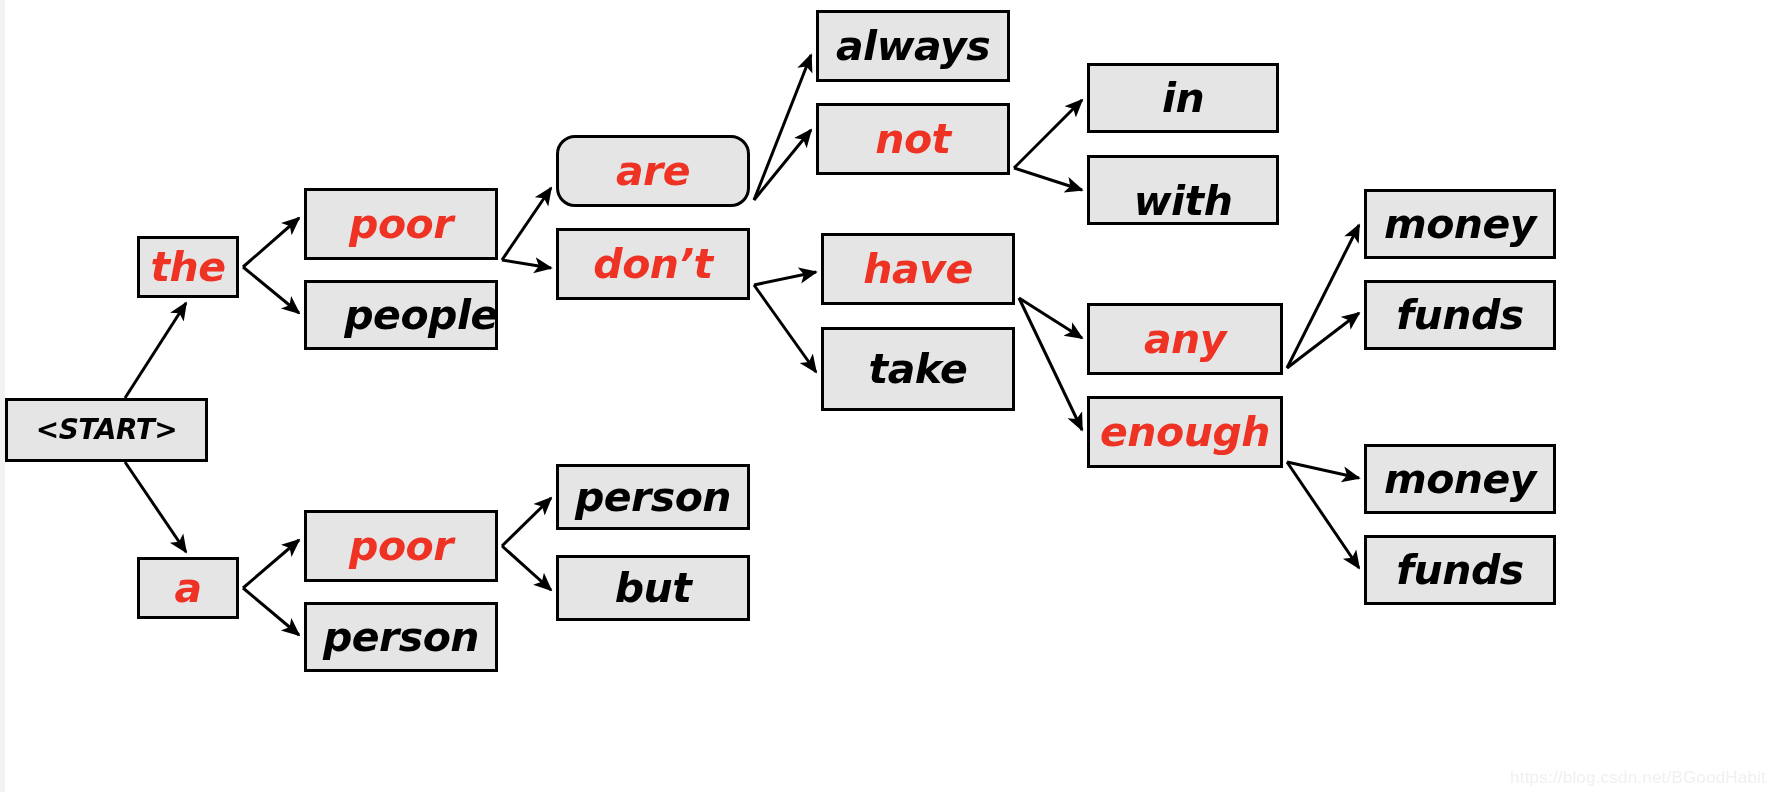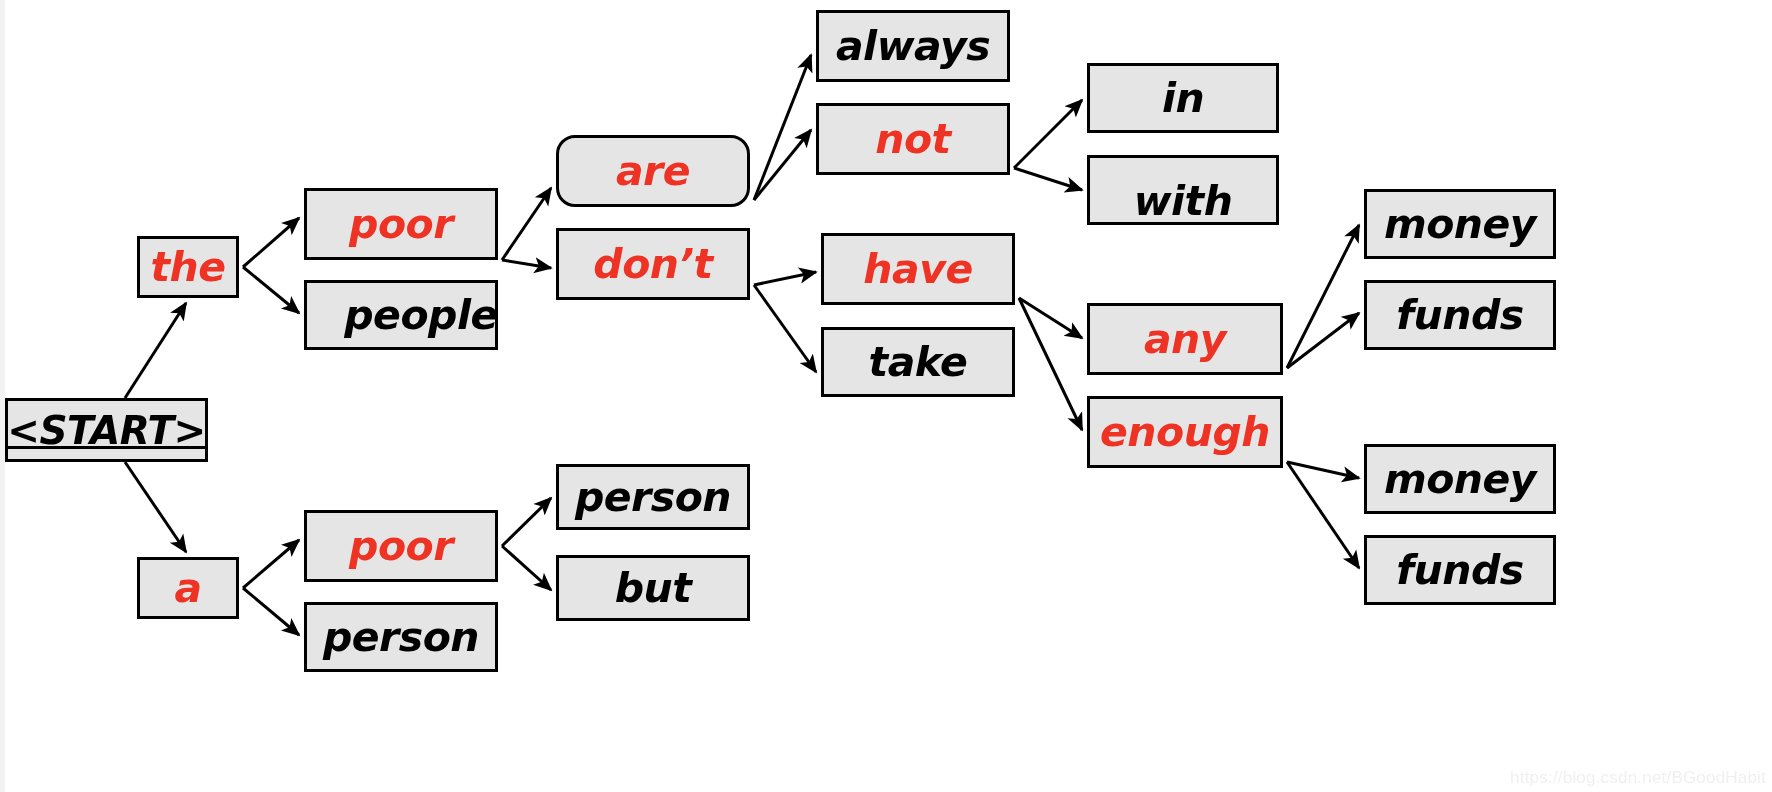"take" div.node { height: 70px -> 84px }
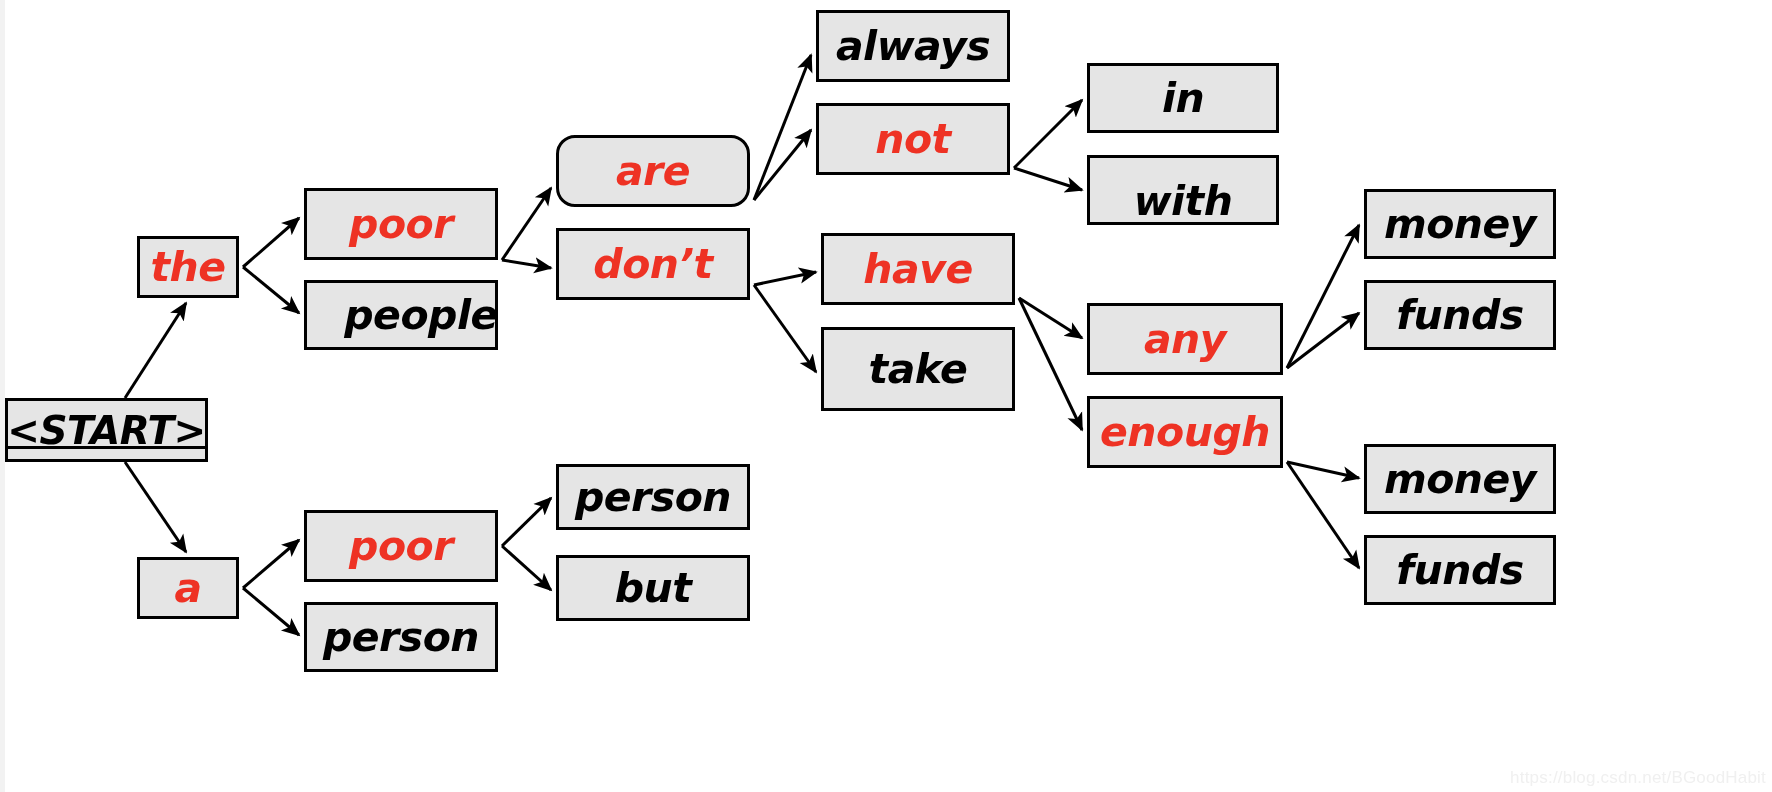"<START>" .node.start { font-size: 39px -> 28px; text-decoration: underline -> none }
